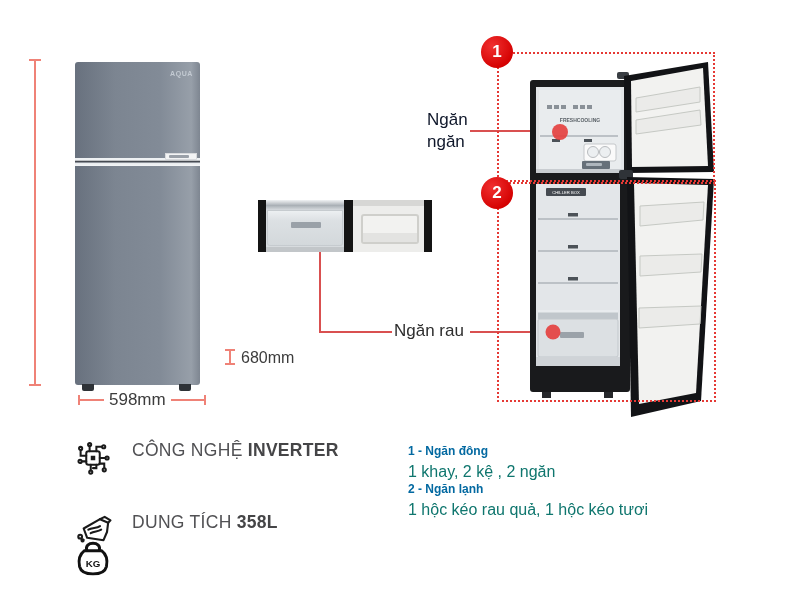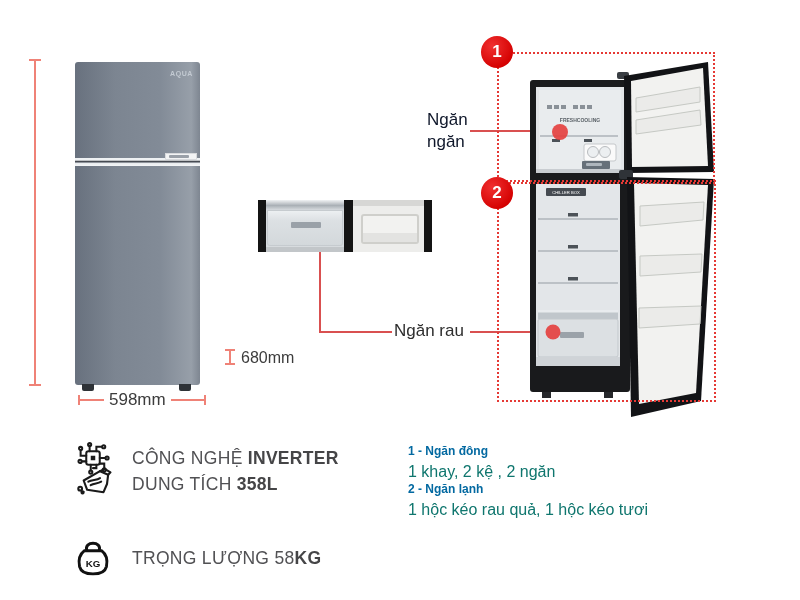"CÔNG NGHỆ INVERTER" .spec-row { align-items: center -> flex-start }
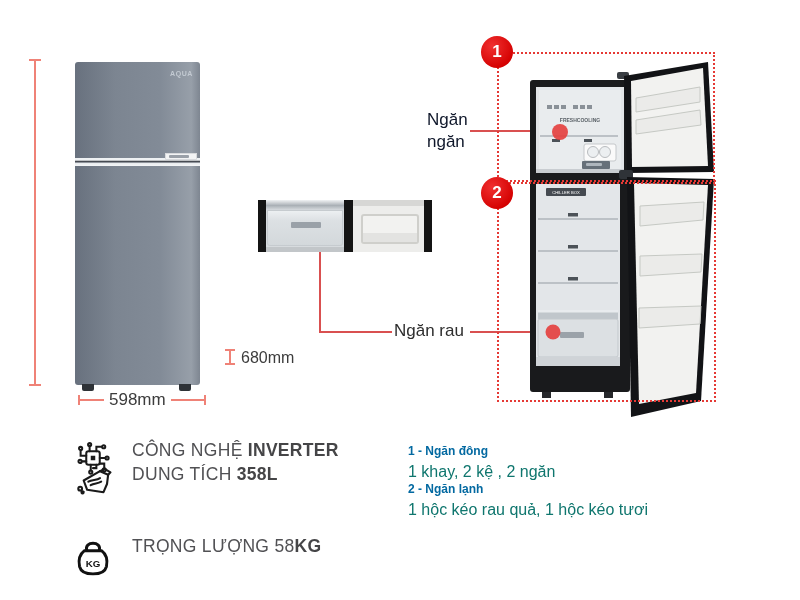"DUNG TÍCH 358L" .spec-2 { top: 464px -> 512px }
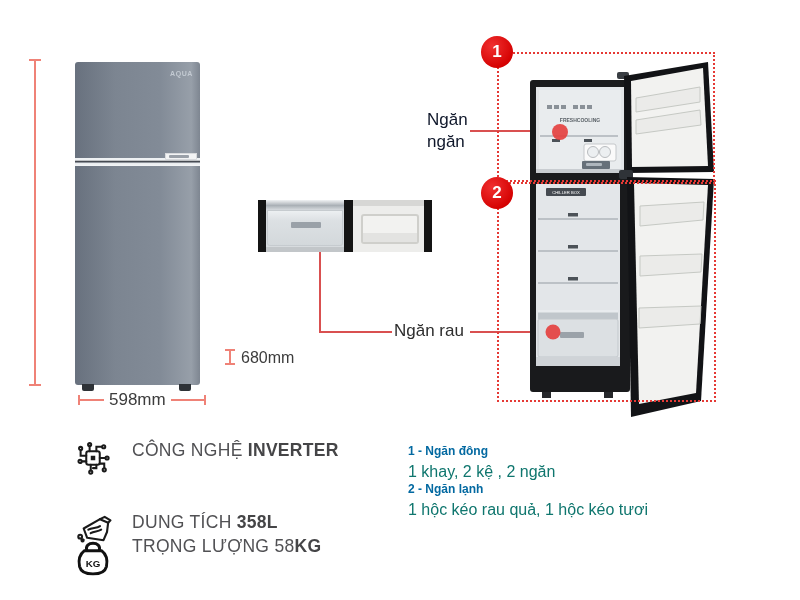"TRỌNG LƯỢNG 58KG" span.spec-text { html: <span><span>TRỌNG LƯỢNG 58</span><b>KG</b></span> -> none }
